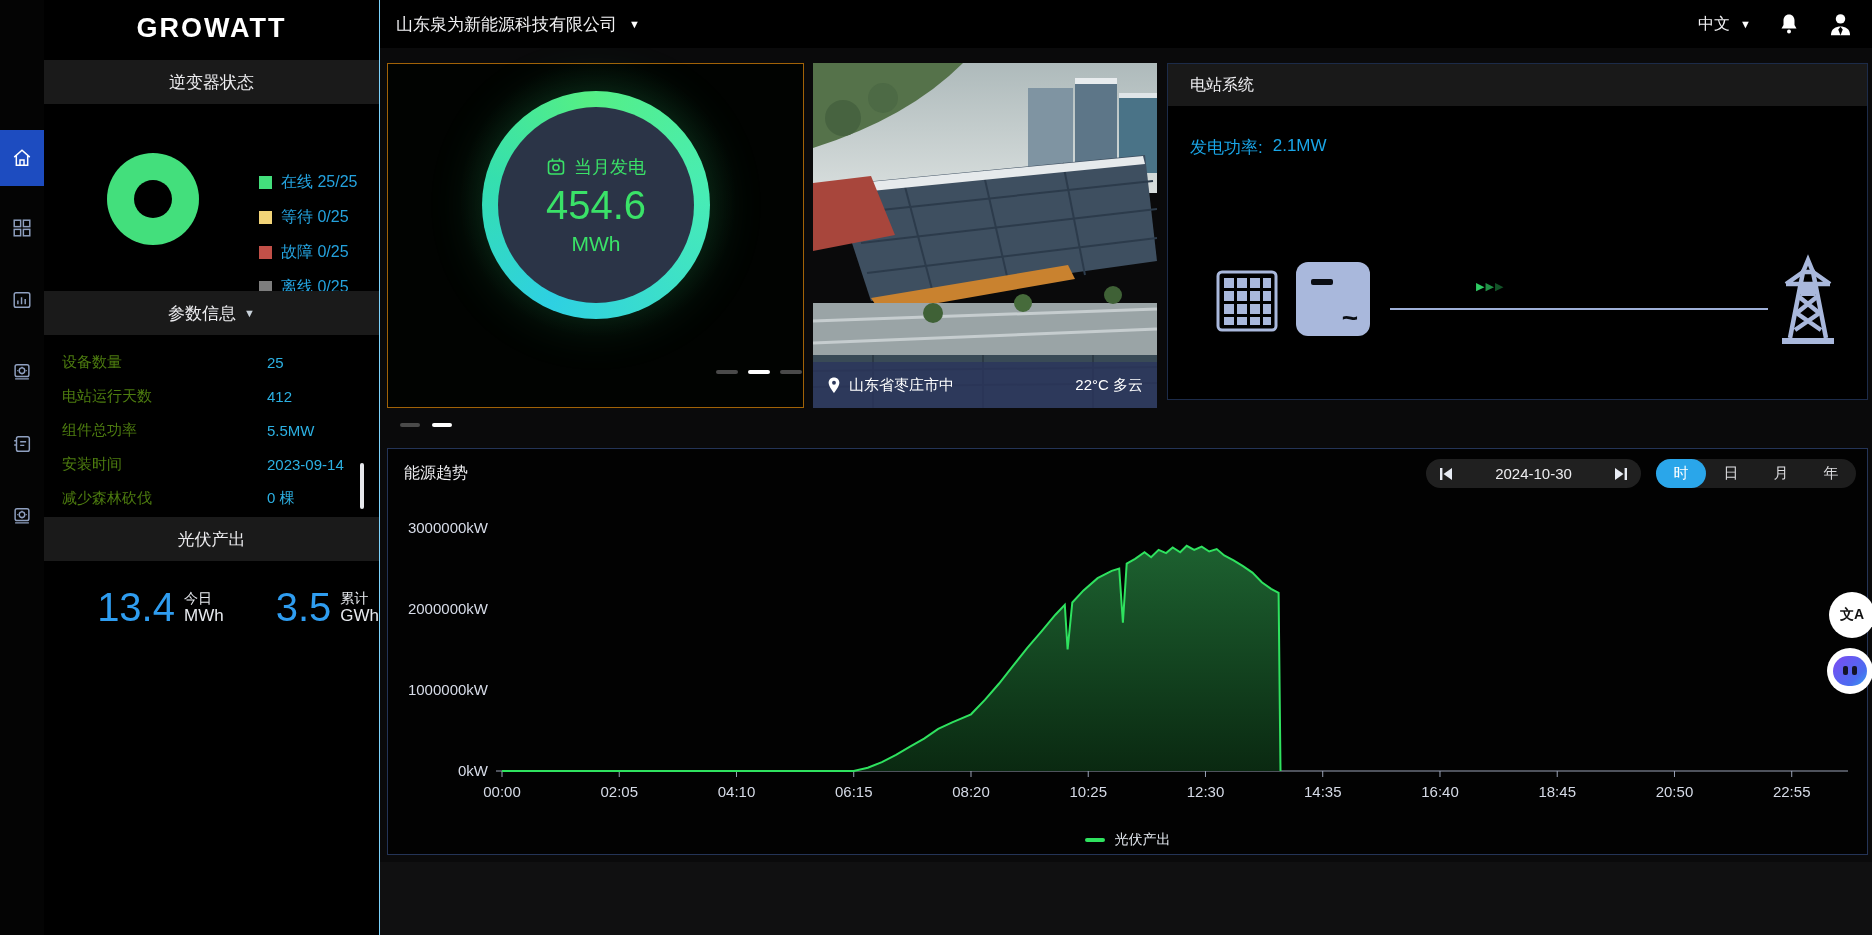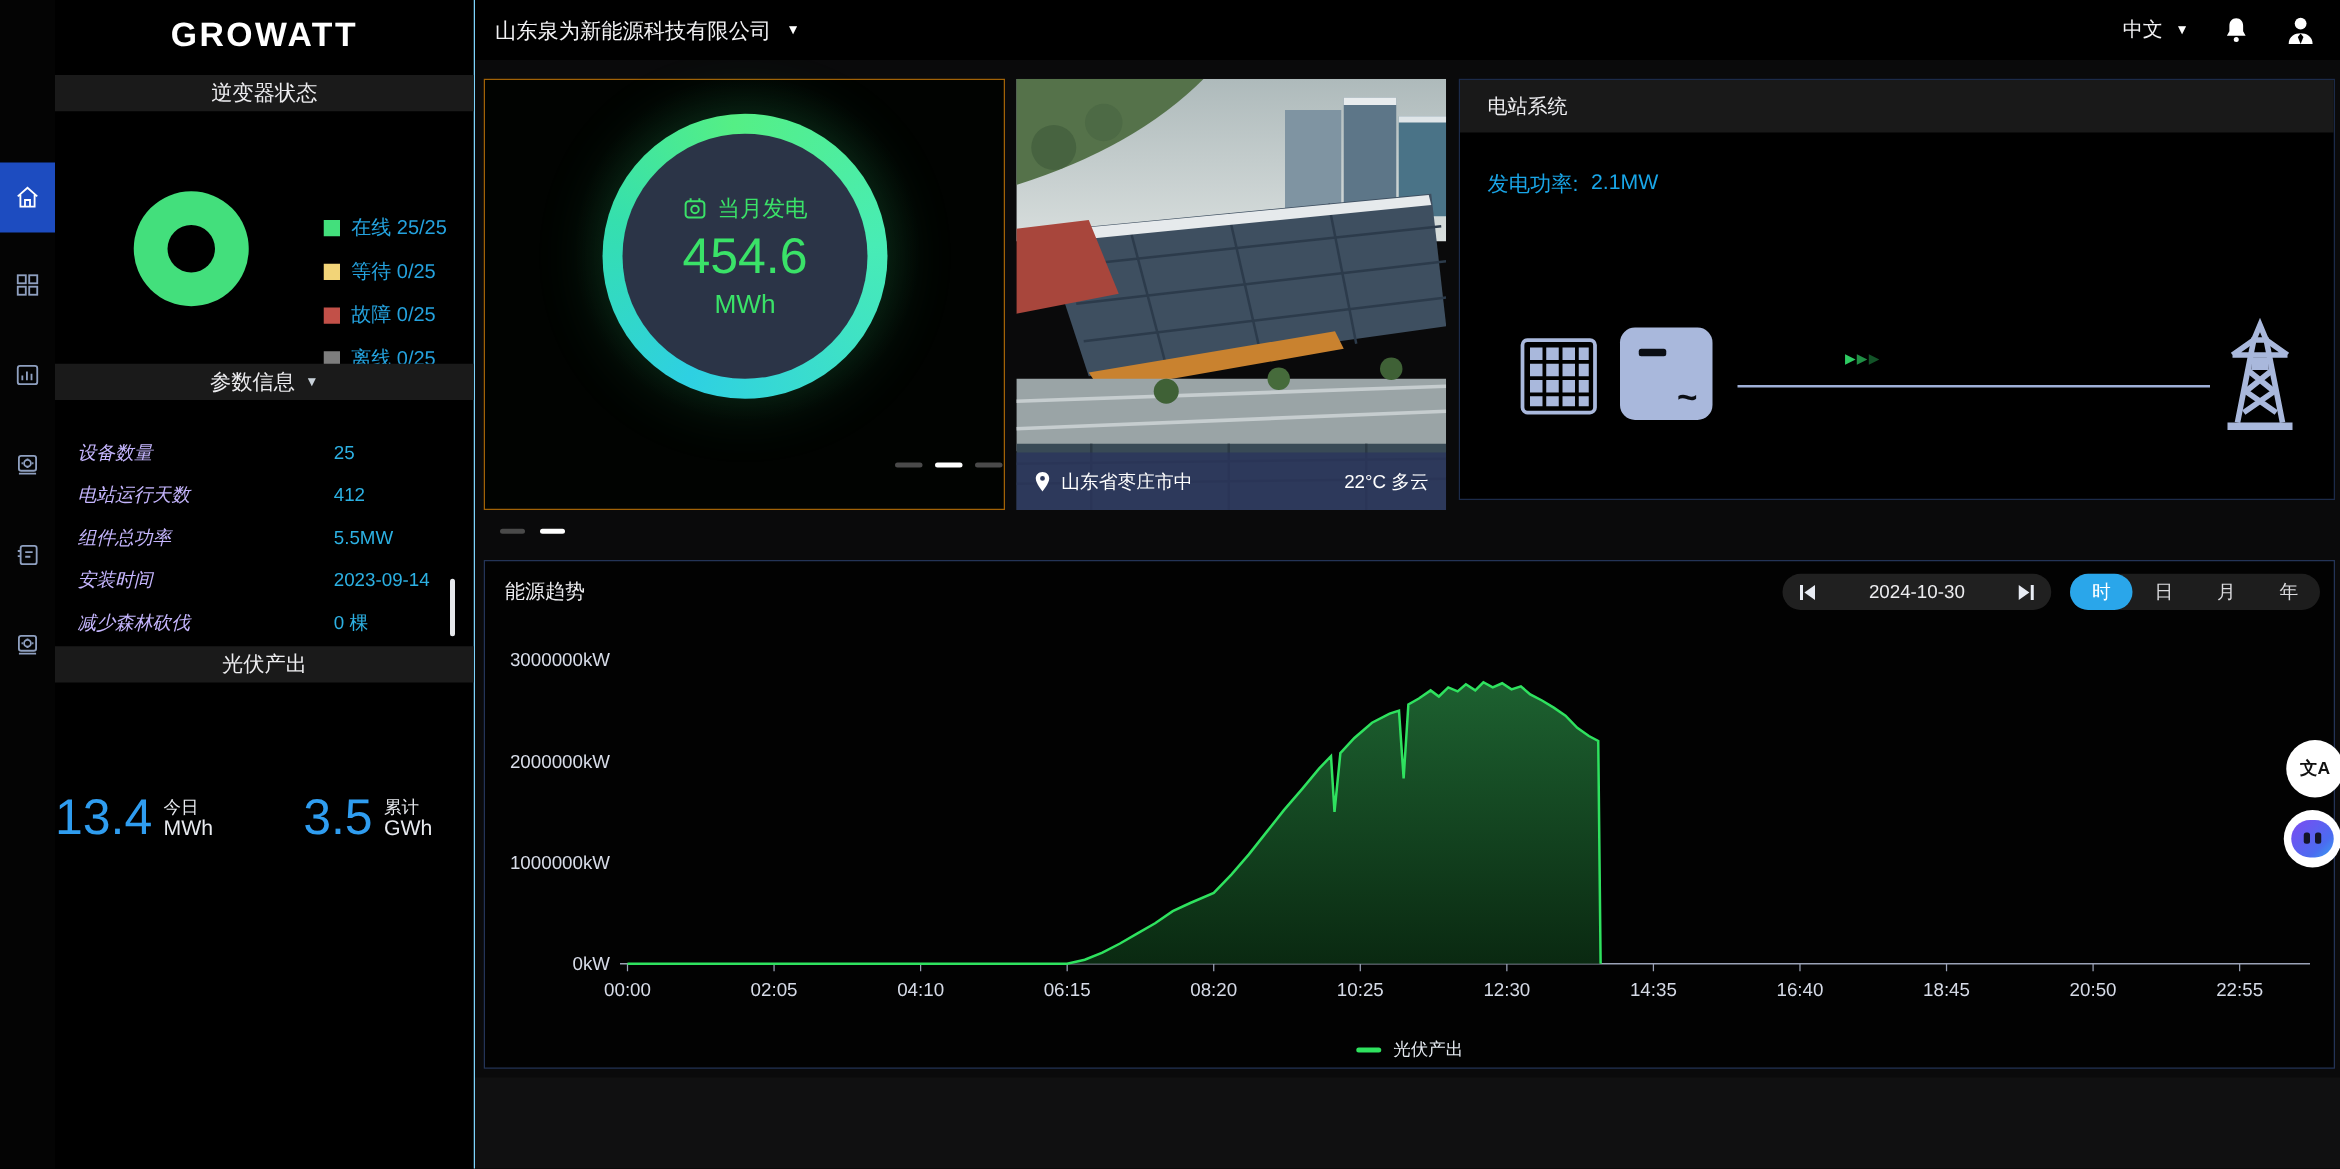"逆变器状态" .sec-head { height: 29px -> 44px }
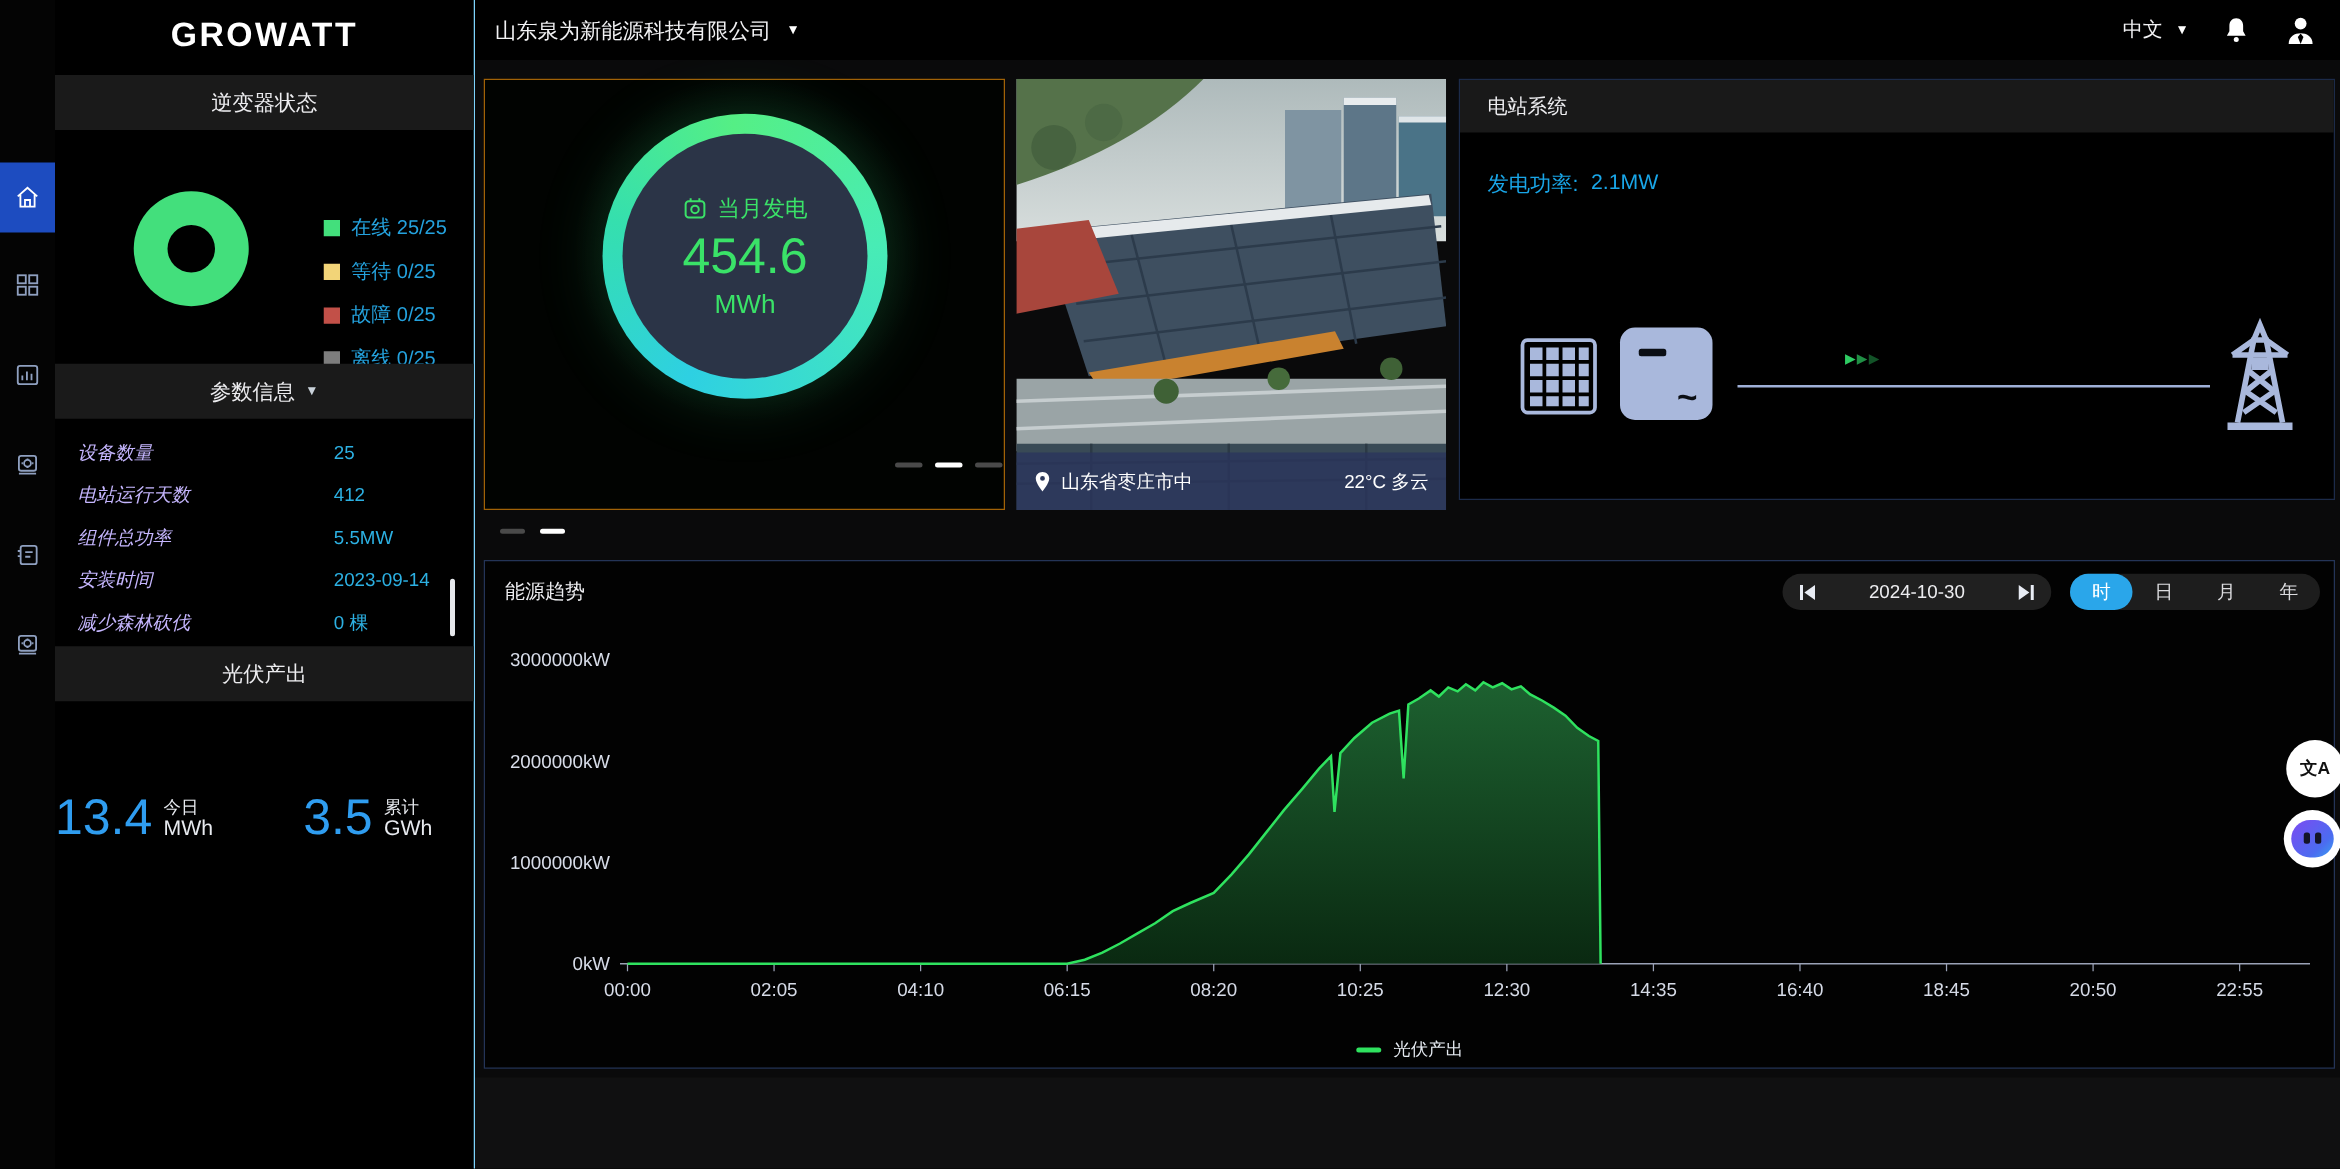"设备数量" .param-row .pl { color: #c4b5fd -> #4d7c0f; font-style: italic -> none }
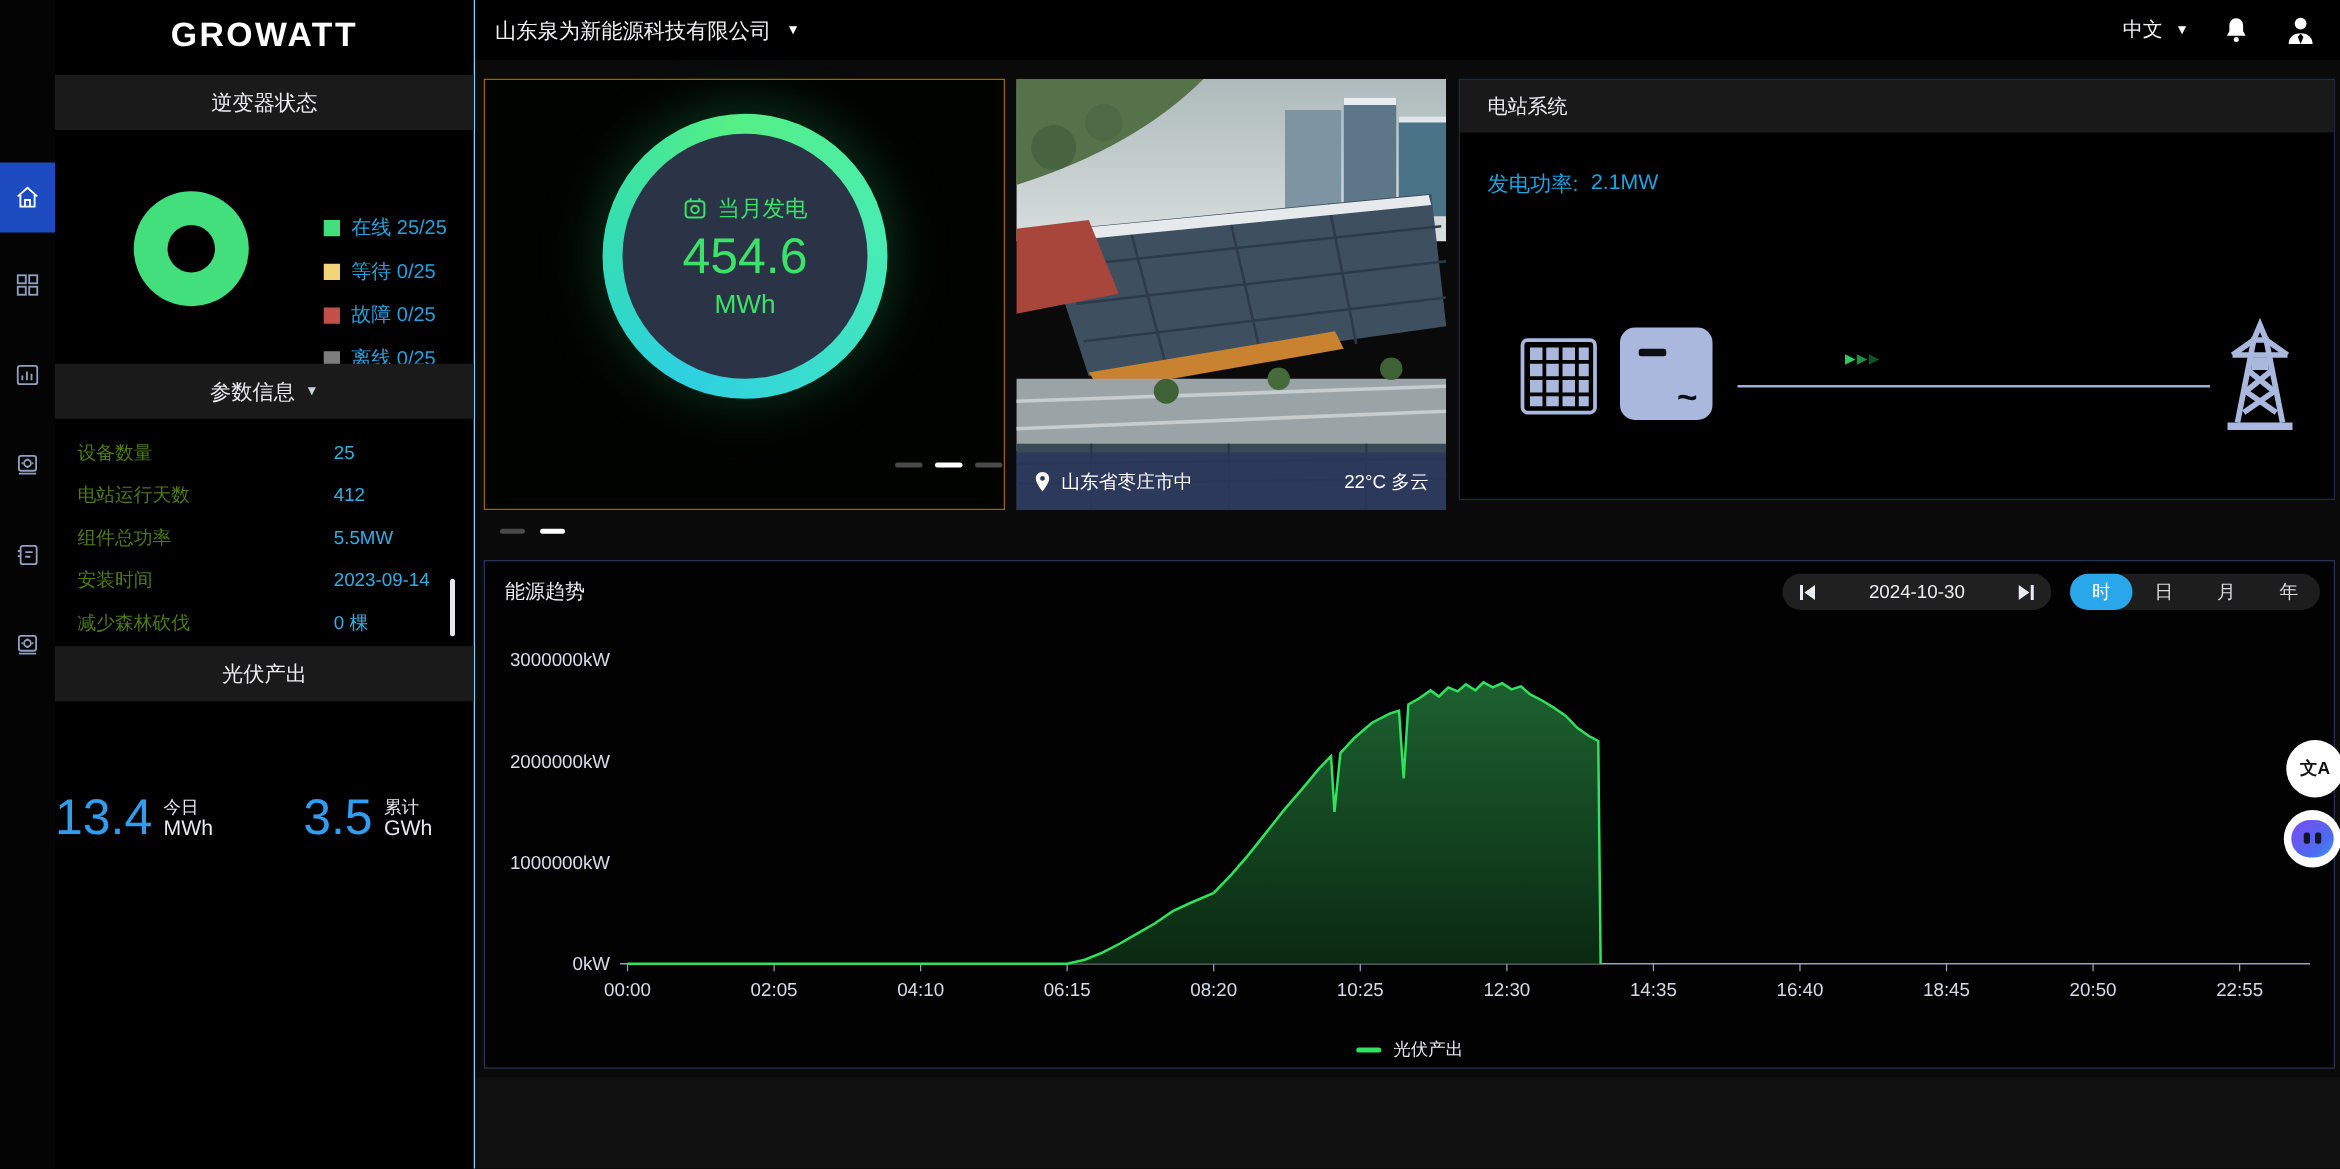"13.4" #pv-values { gap: 72px -> 52px; justify-content: flex-start -> flex-end; margin-top: 47px -> none }
